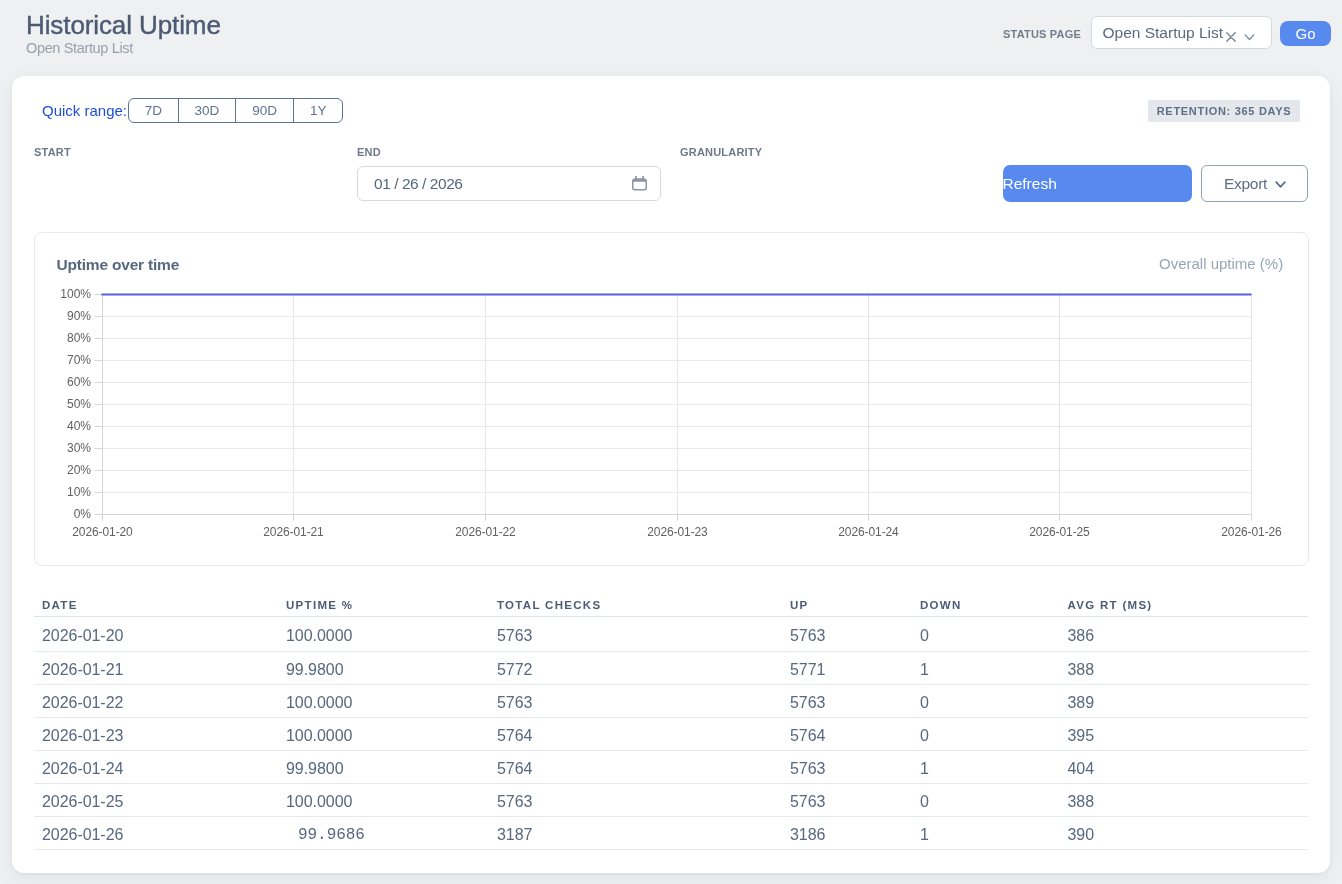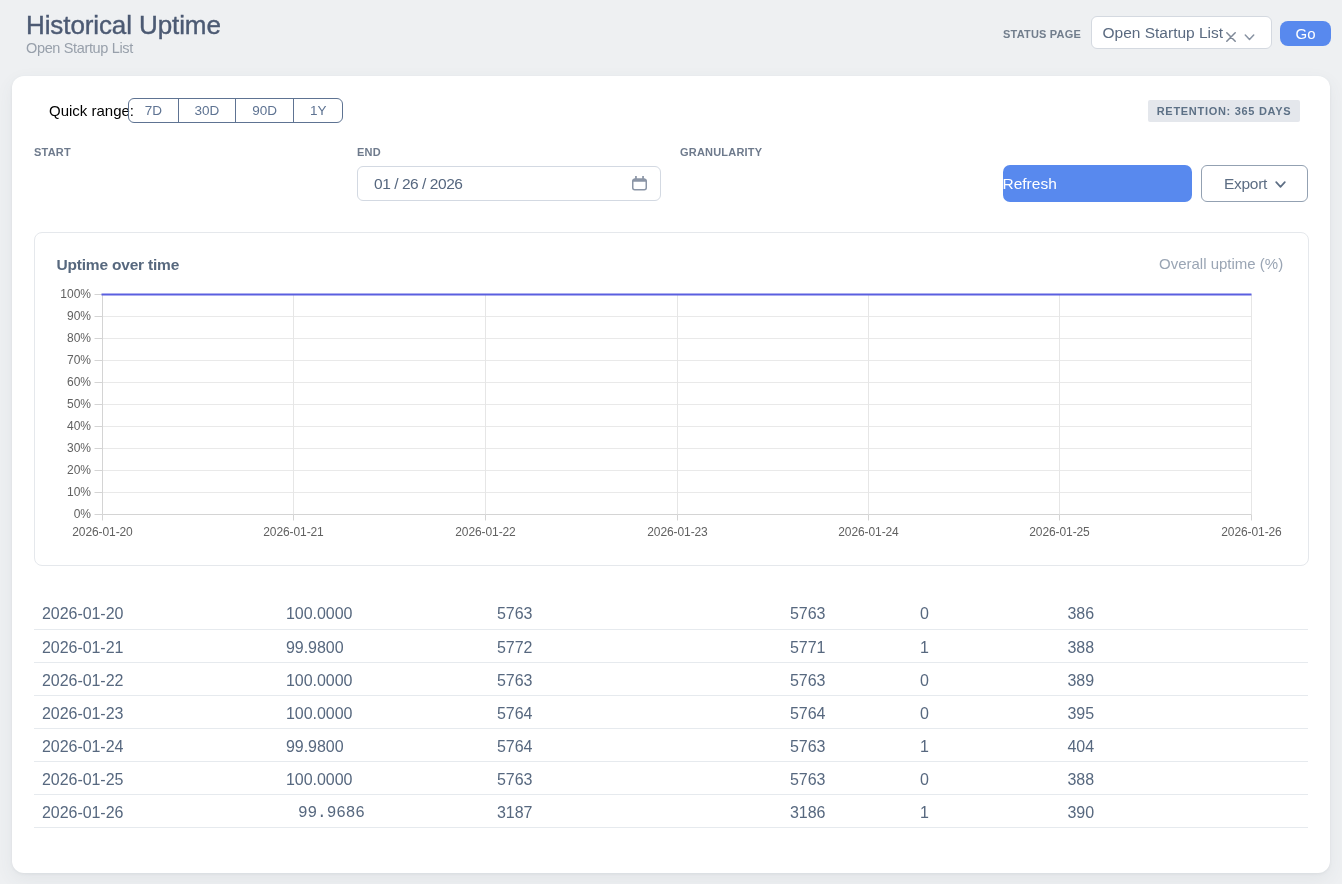"Quick range:" .qr-label { color: #000000 -> #1d4ed8; left: 49px -> 42px }
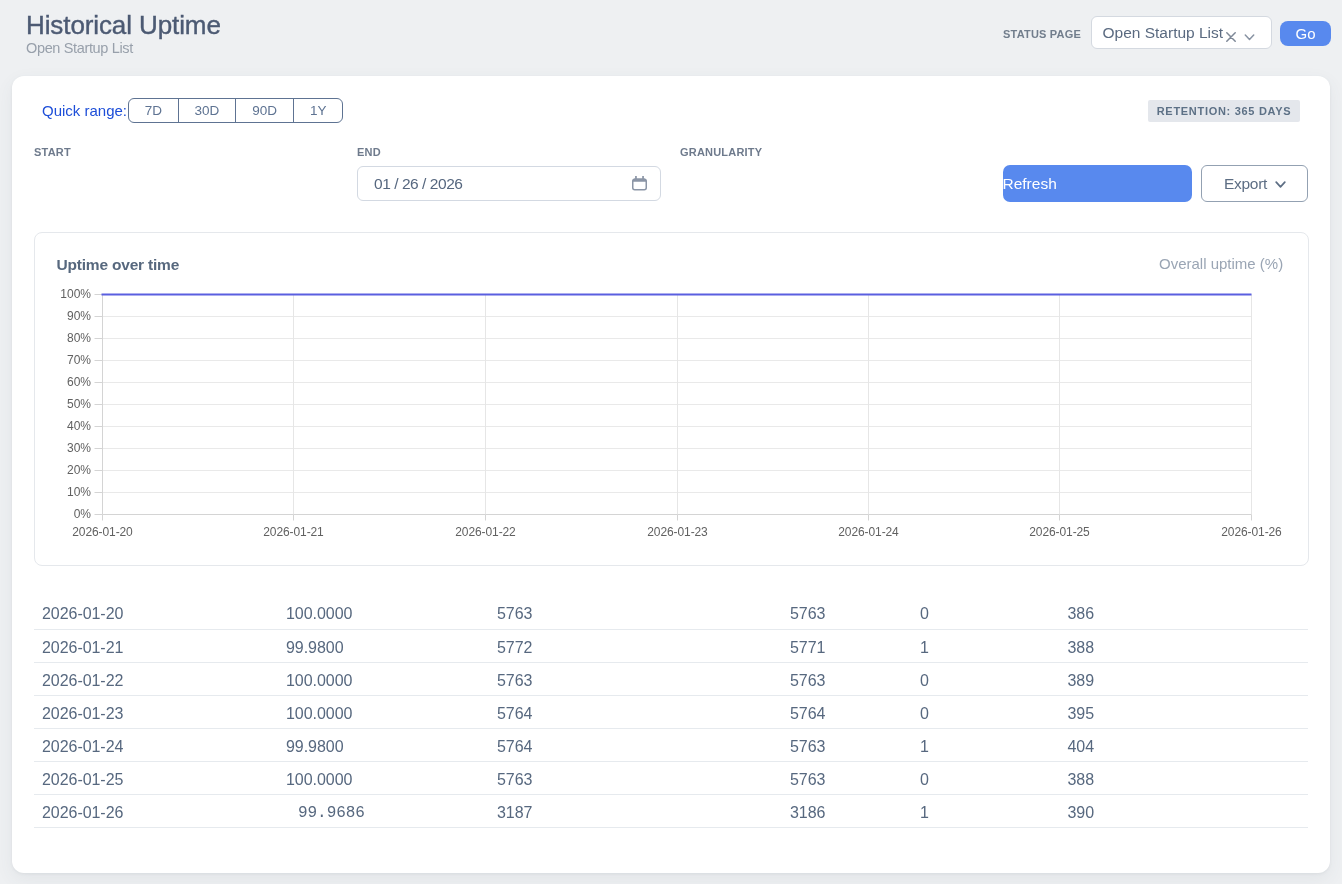"DATE" div { html: none -> <div> <span>DATE</span> <span>UPTIME %</span> <span>TOTAL CHECKS</span> <span>UP</span> <span>DOWN</span> <span>AVG RT (MS)</span> </div> }
